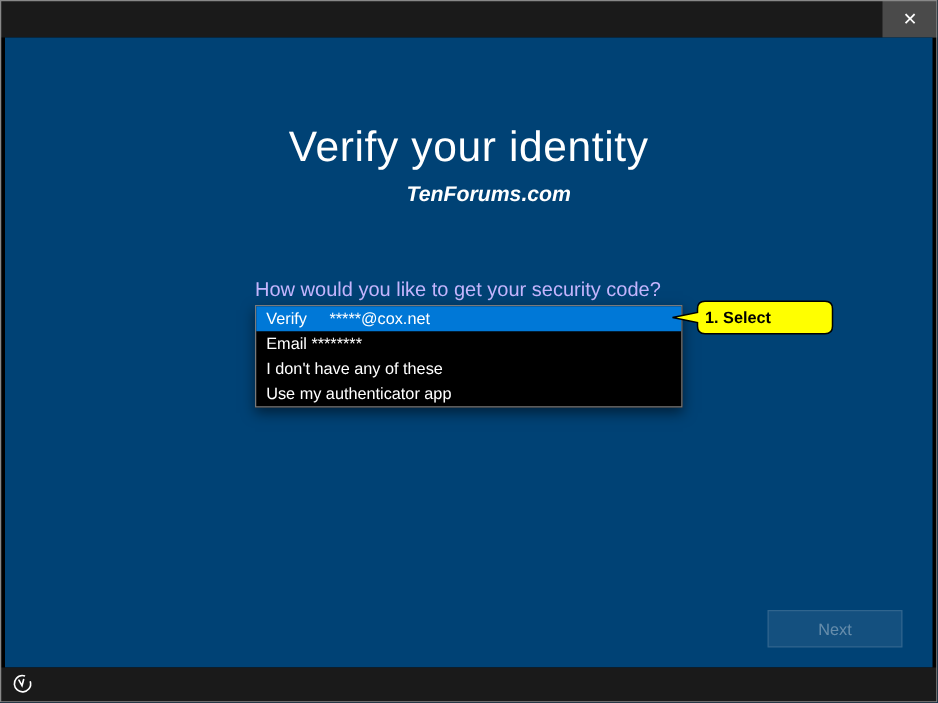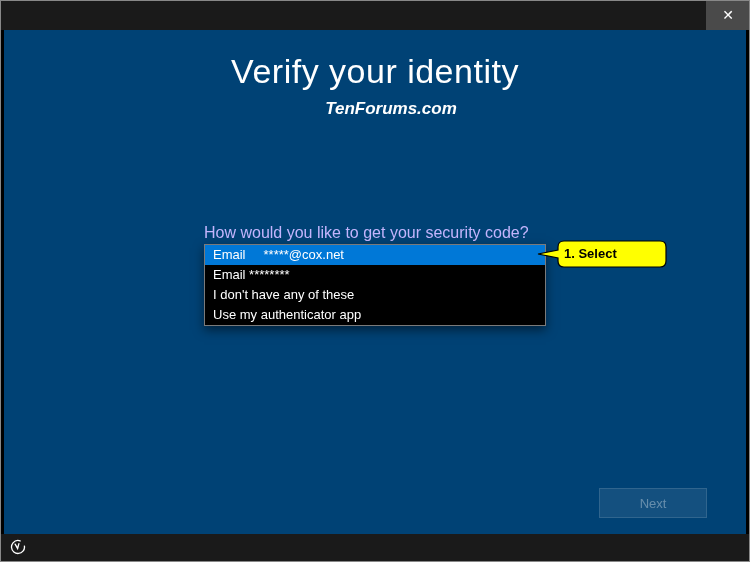"Verify your identity" .page-title { margin-top: 22px -> 69px }
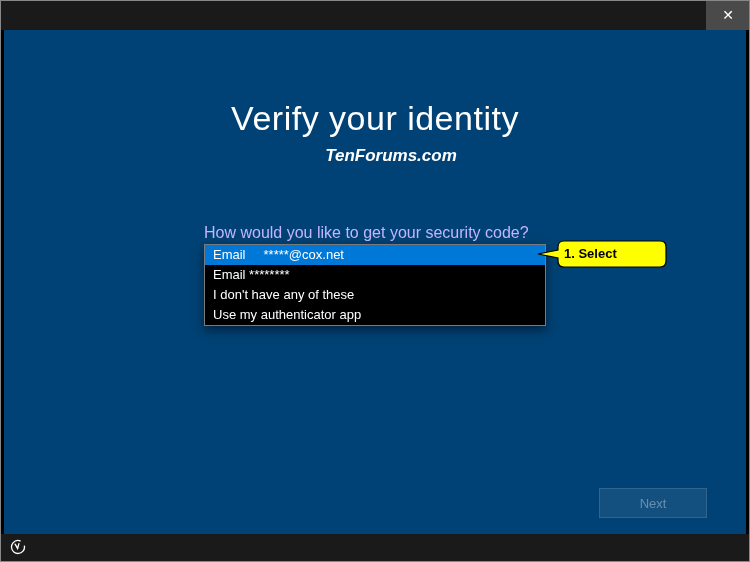"Email *****@cox.net" div.dropdown-option { text: Email -> Verify }
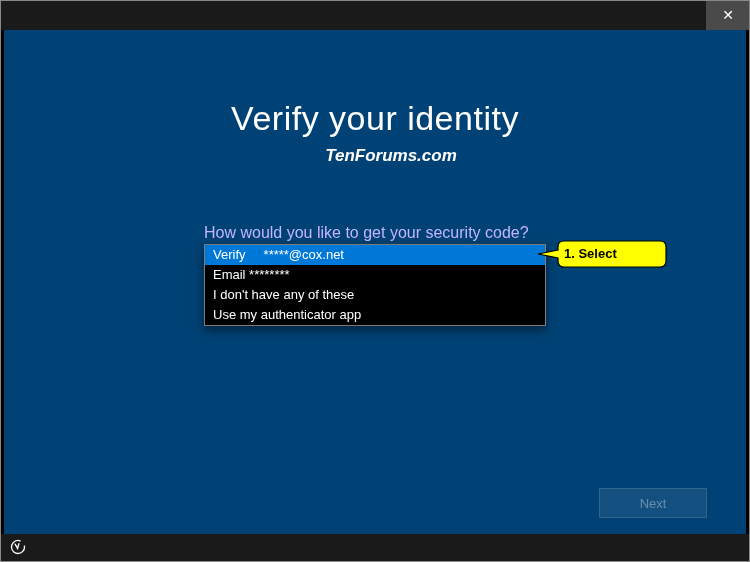"Next" .next-btn { right: 39px -> 24px }
